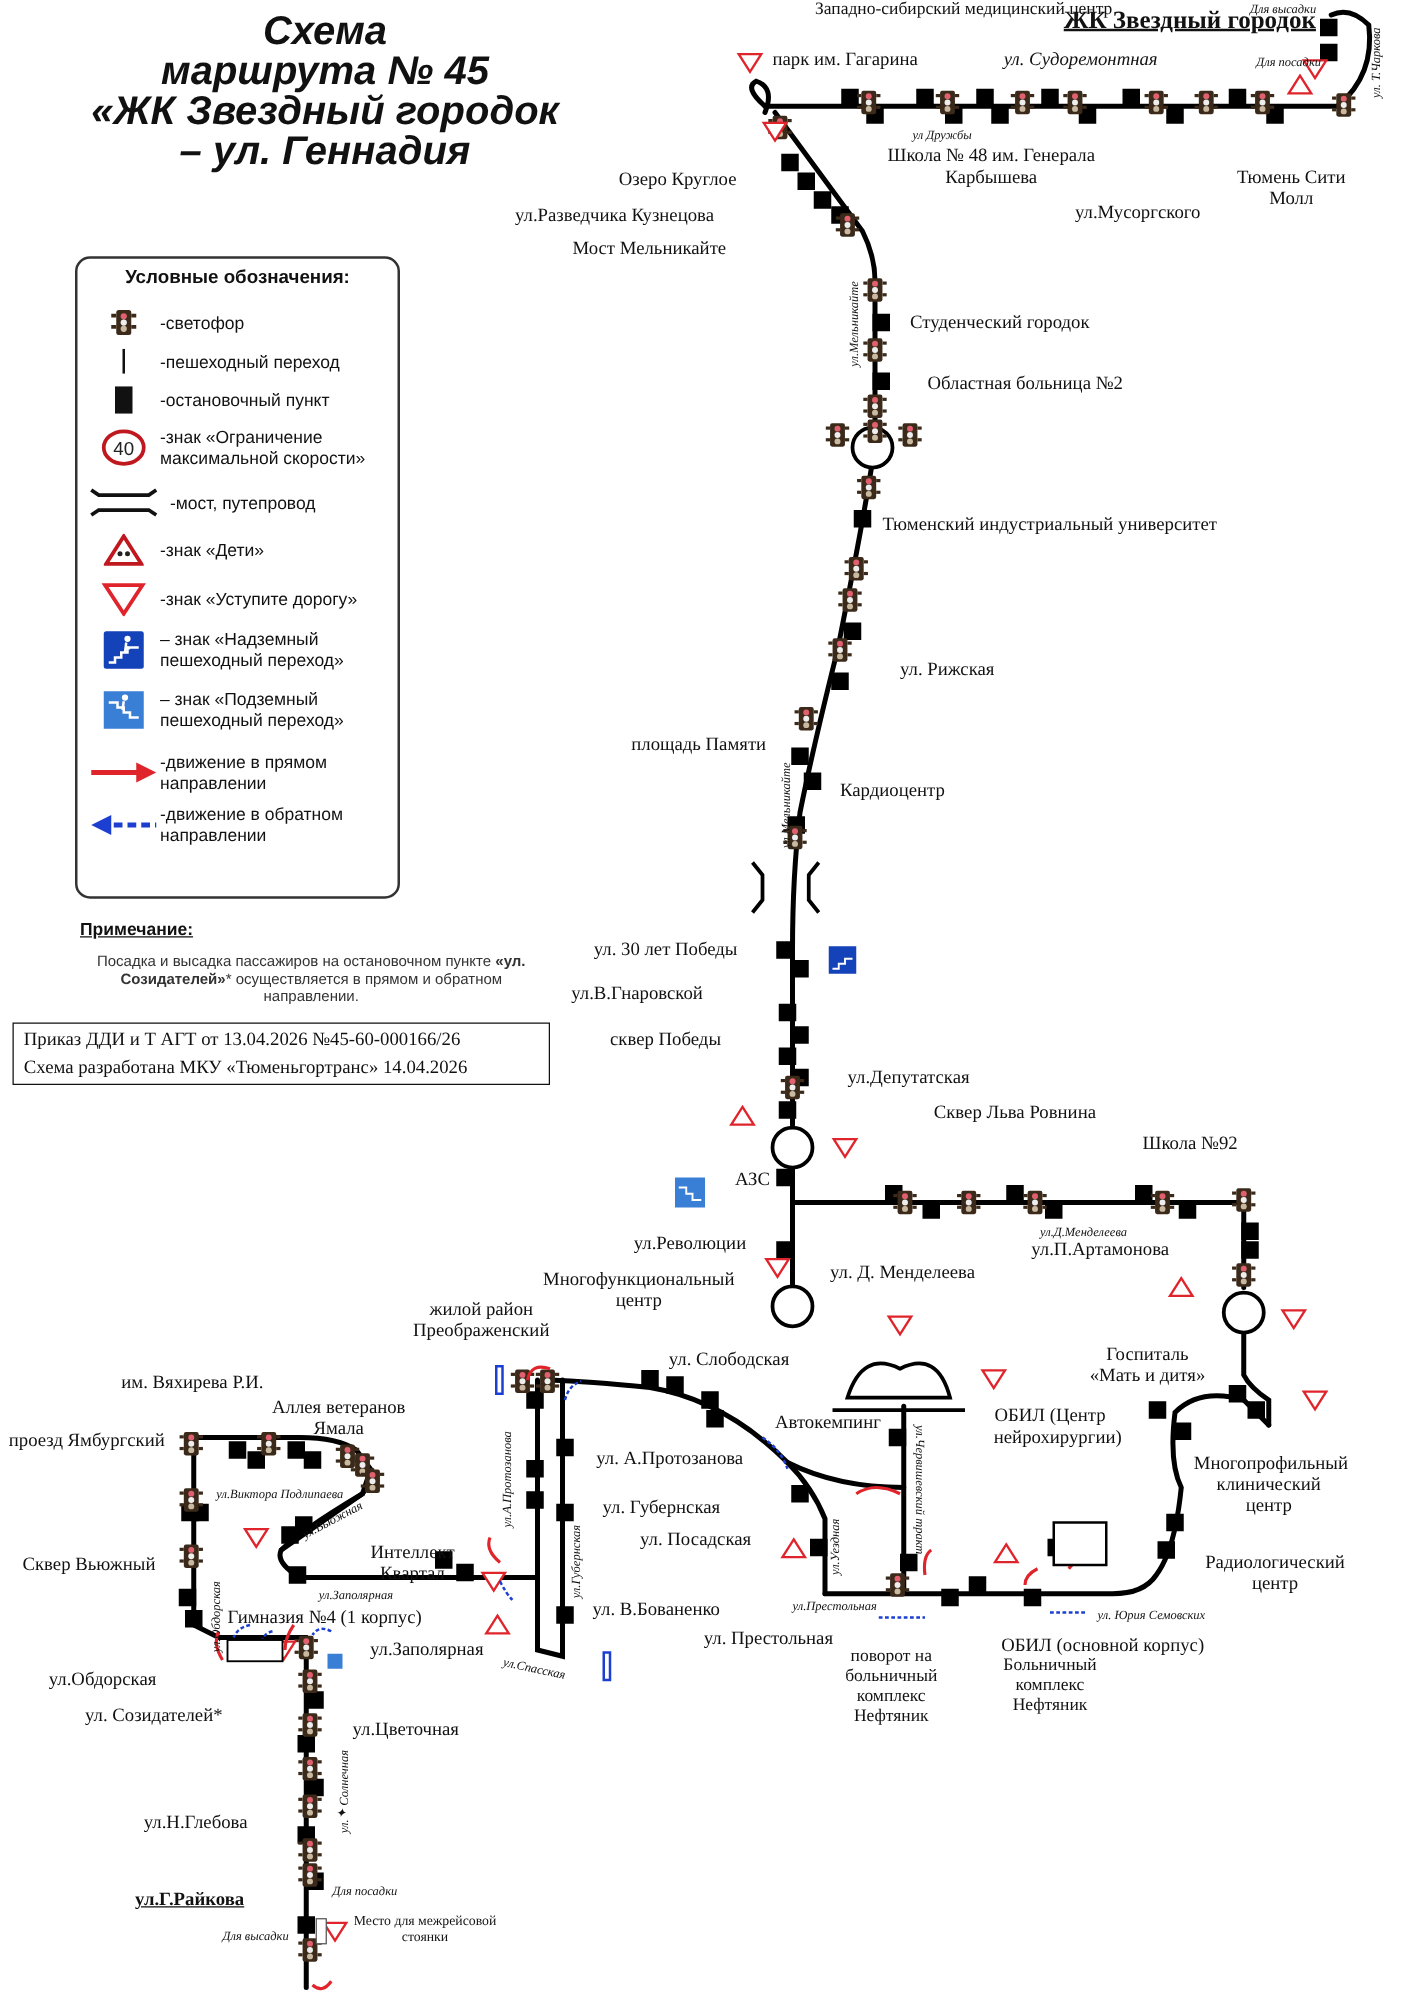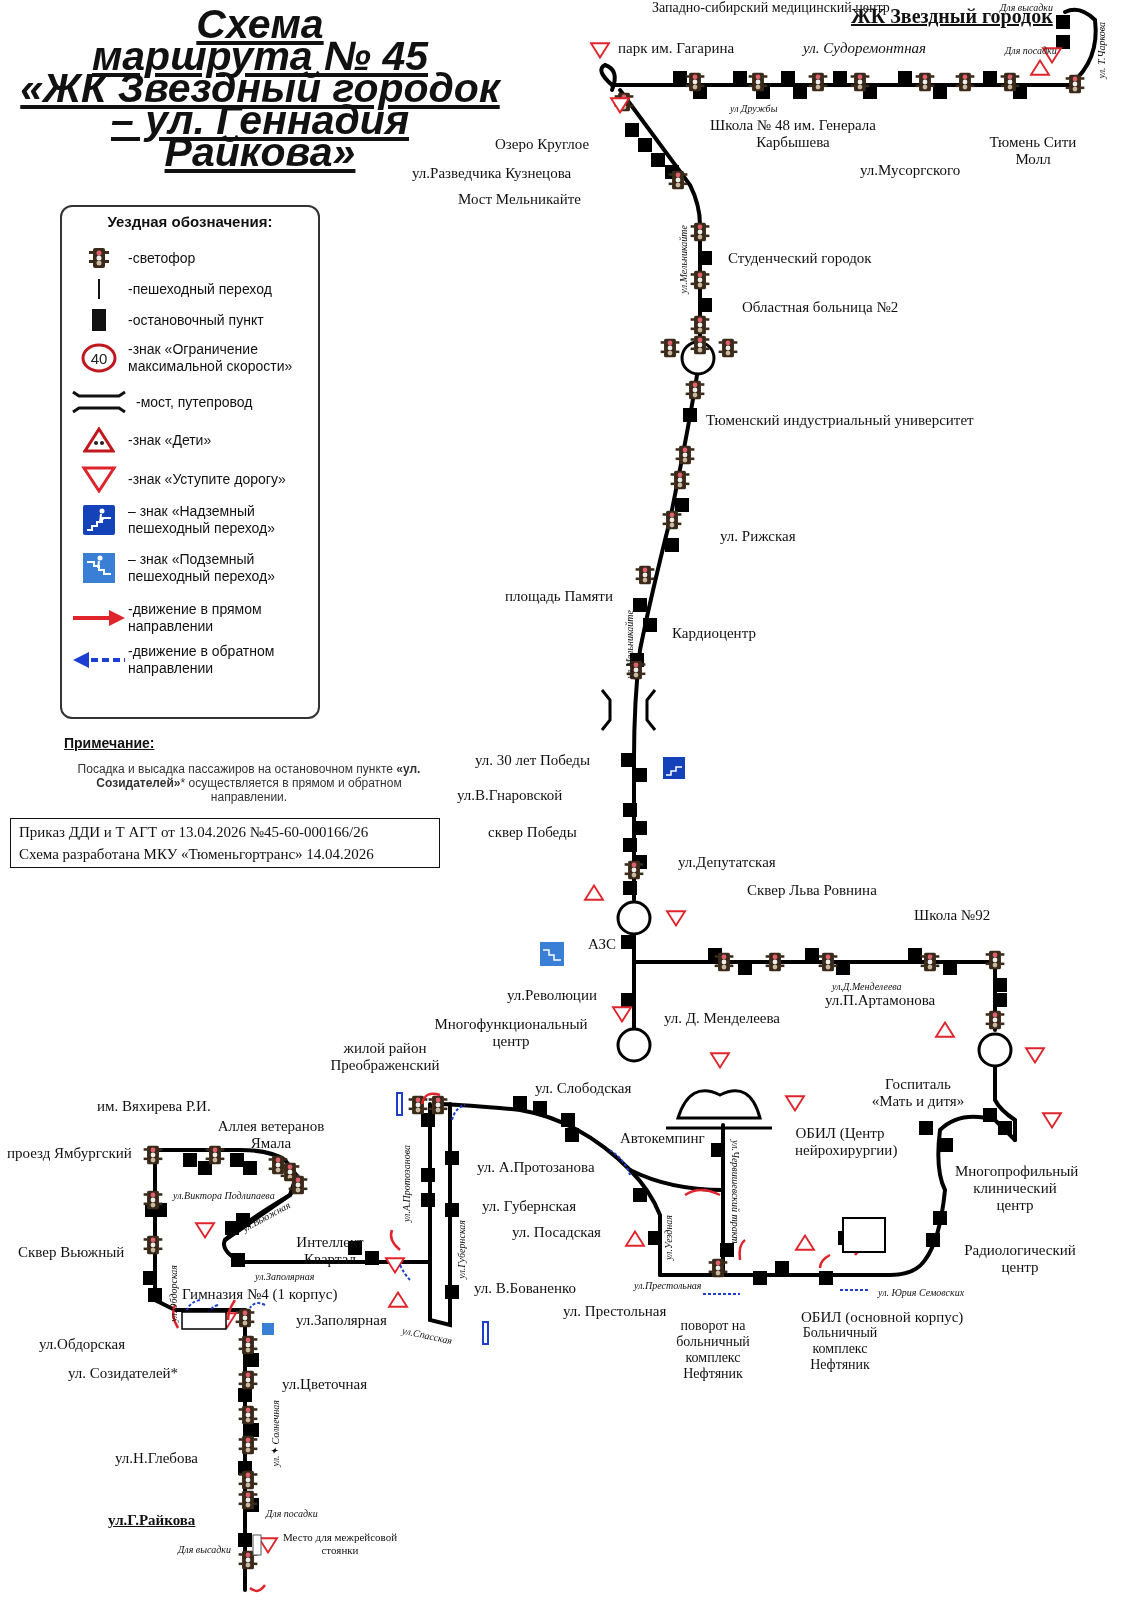"Схема" .title { font-size: 41px -> 32px; text-decoration: underline -> none }
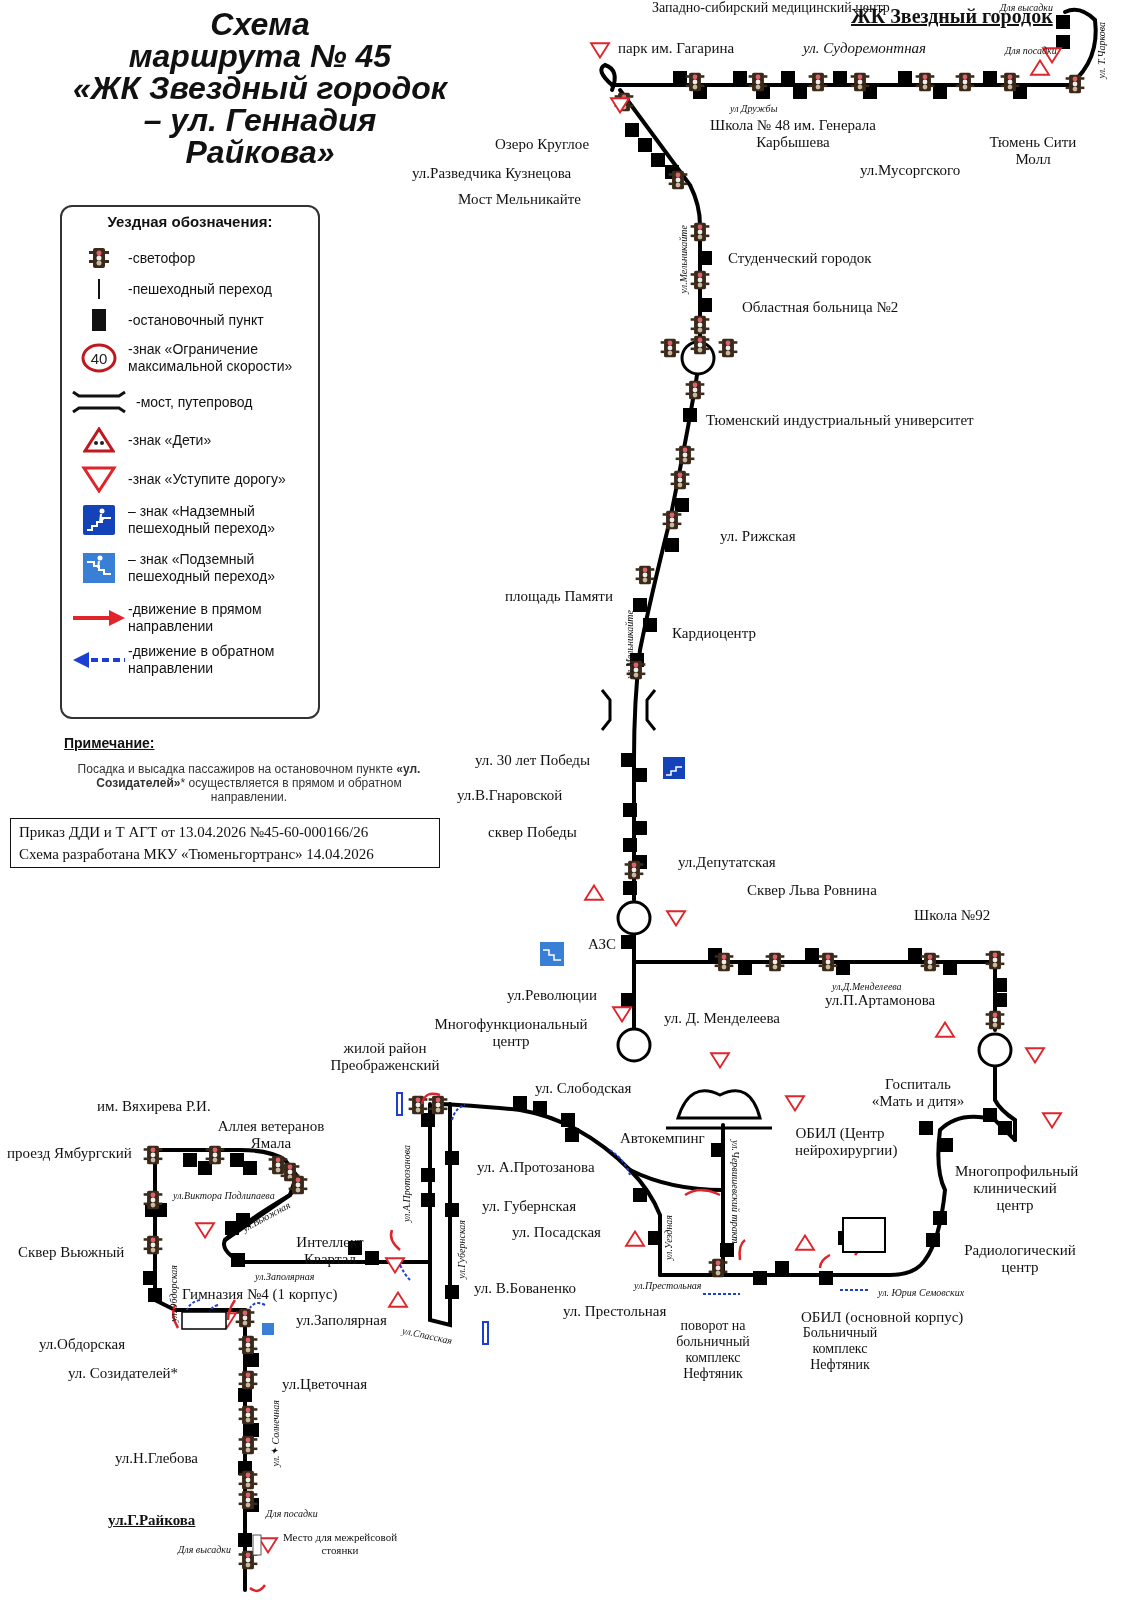"Райкова»" div { html: <div>Райкова»</div> -> none }
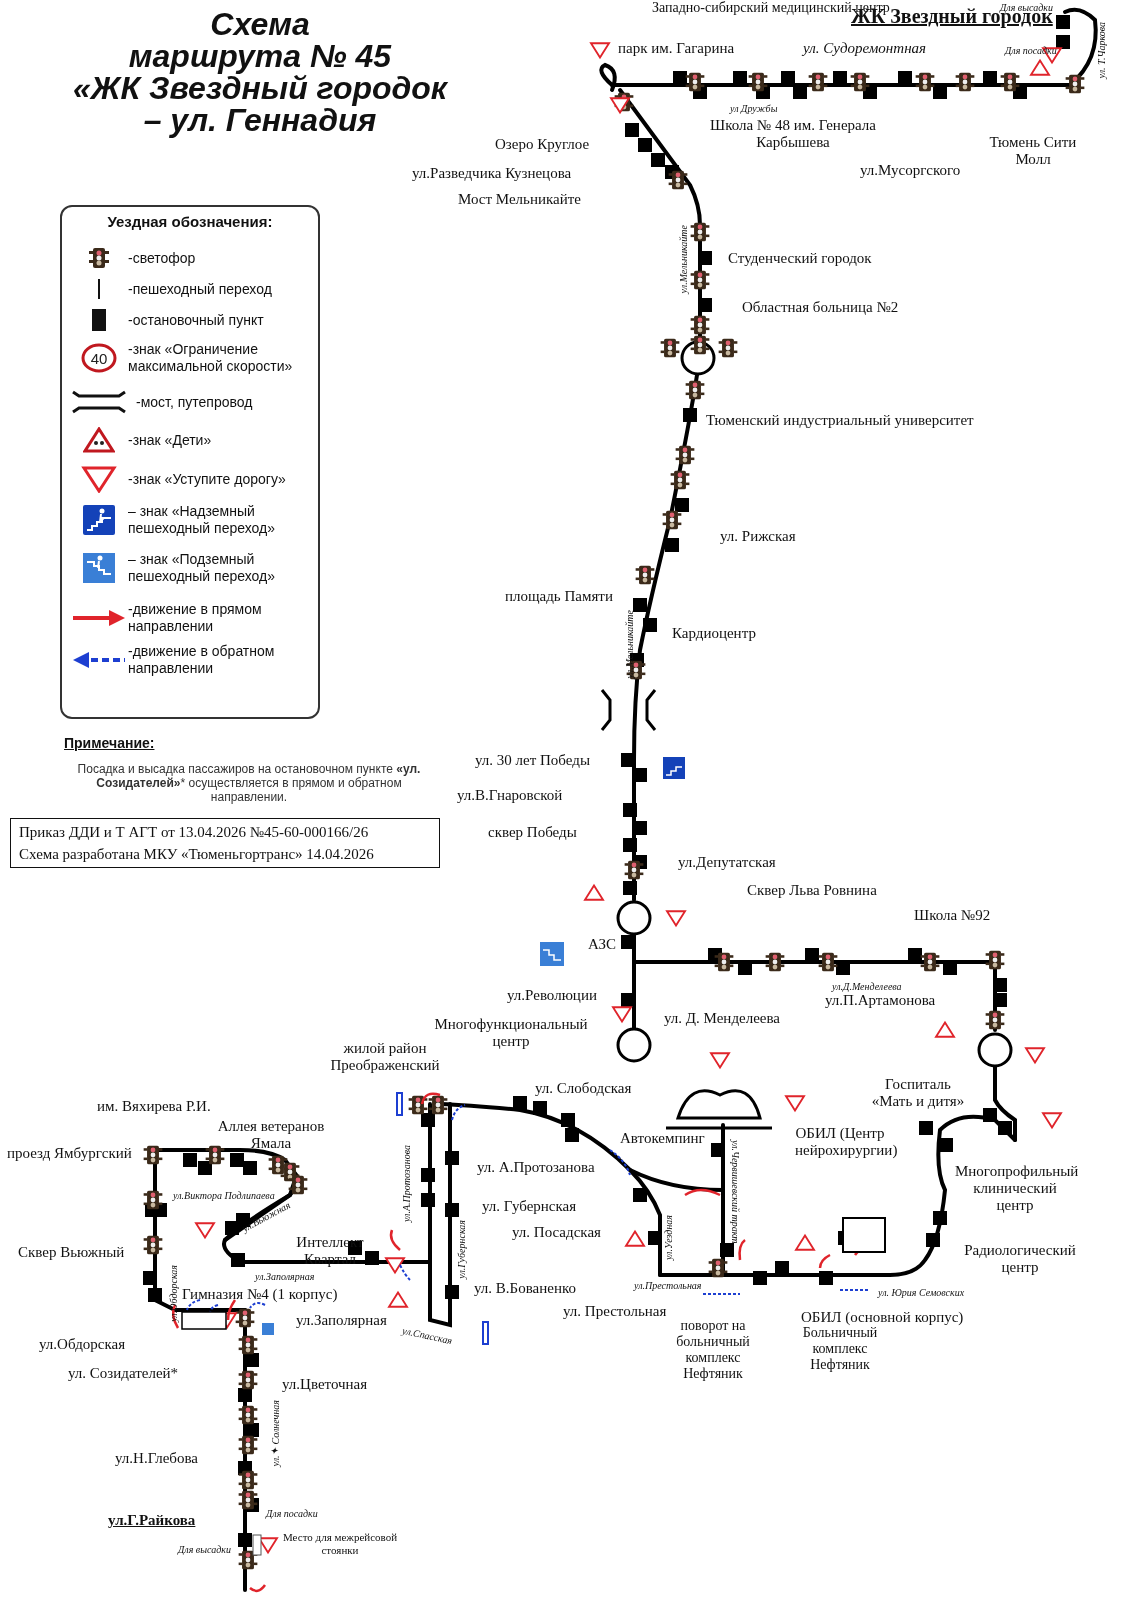"Уездная обозначения:" div.lh { text: Уездная -> Условные }
